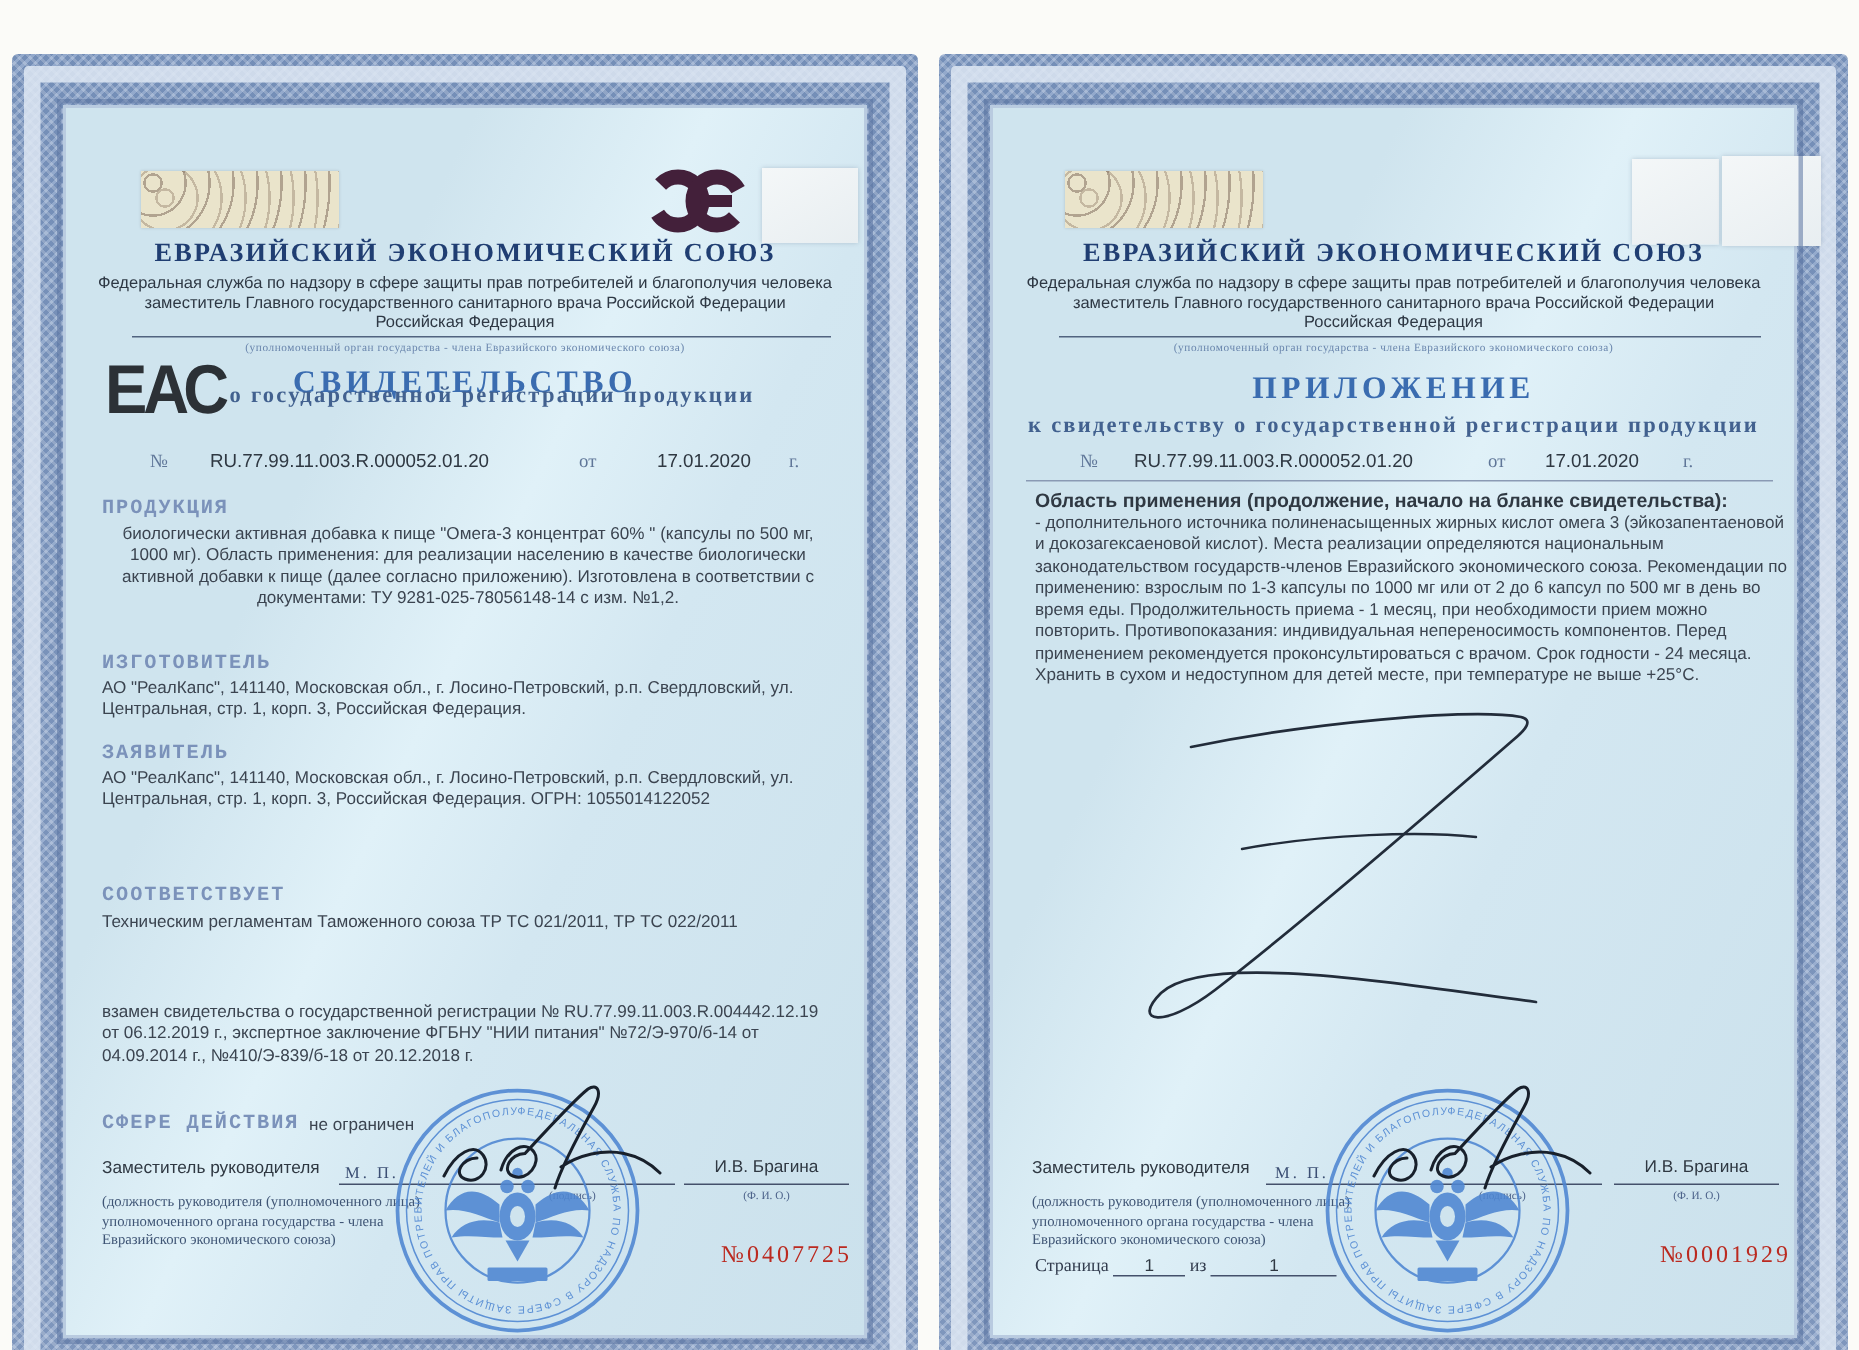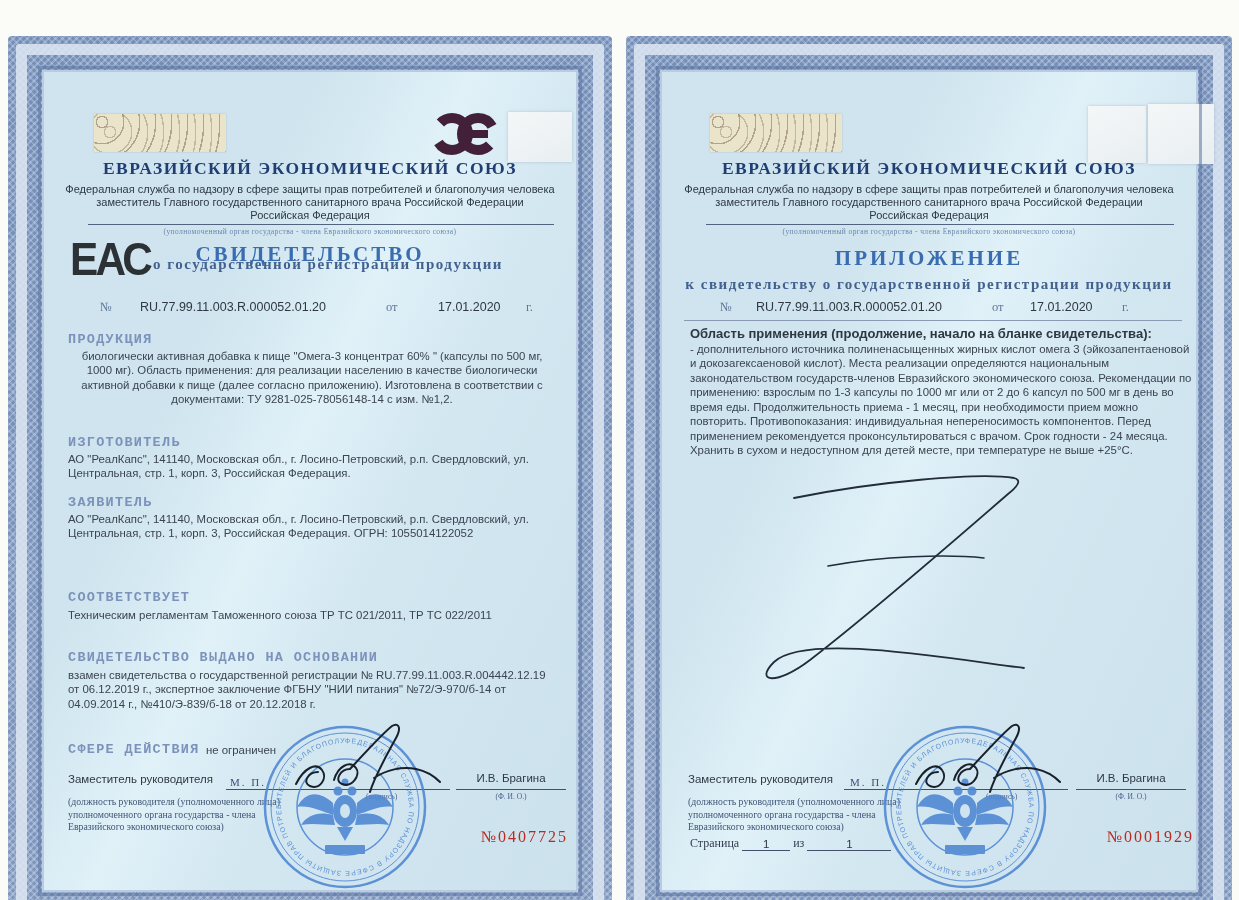"СВИДЕТЕЛЬСТВО ВЫДАНО НА ОСНОВАНИИ" div.abs { html: <div>СВИДЕТЕЛЬСТВО ВЫДАНО НА ОСНОВАНИИ</div> -> none }
